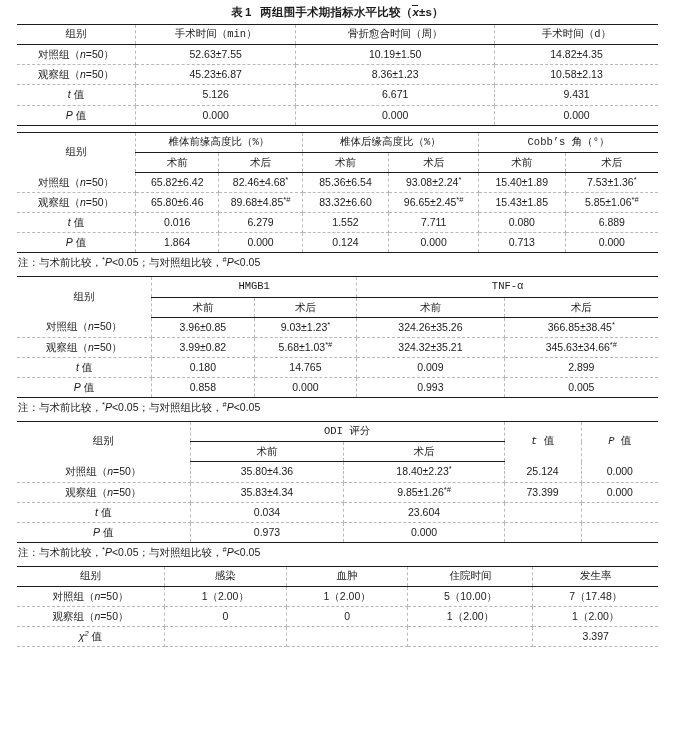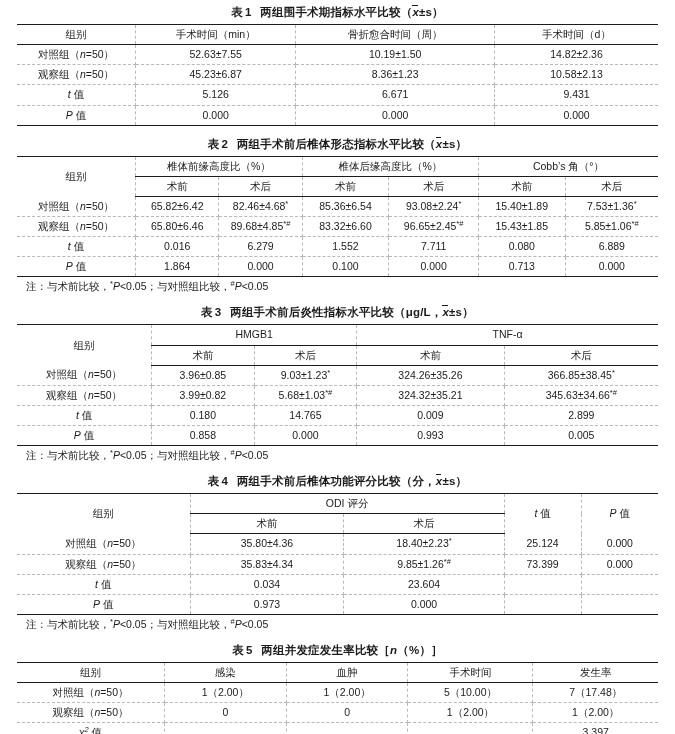"组别" tr.top-rule > * { font-family: none -> Liberation Mono, monospace }
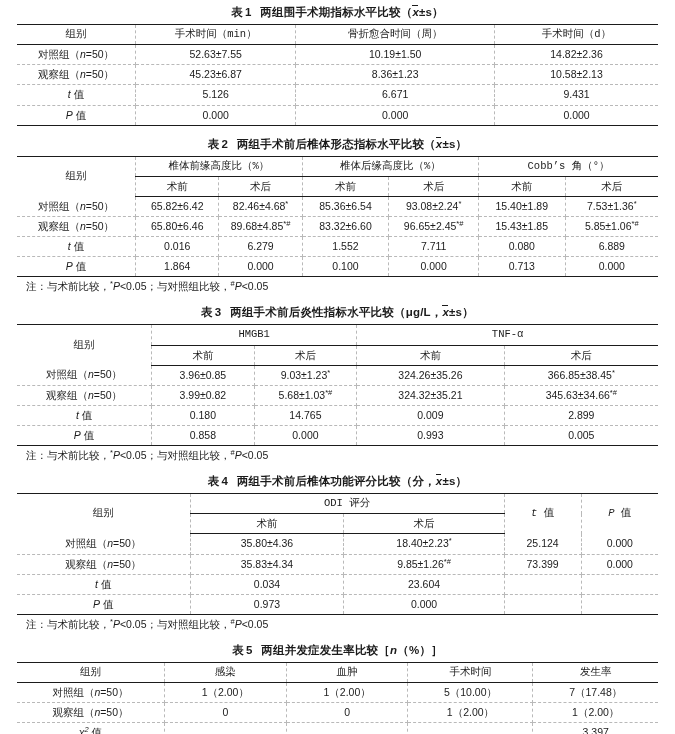"14.82±2.36" td { text: 2.36 -> 4.35 }
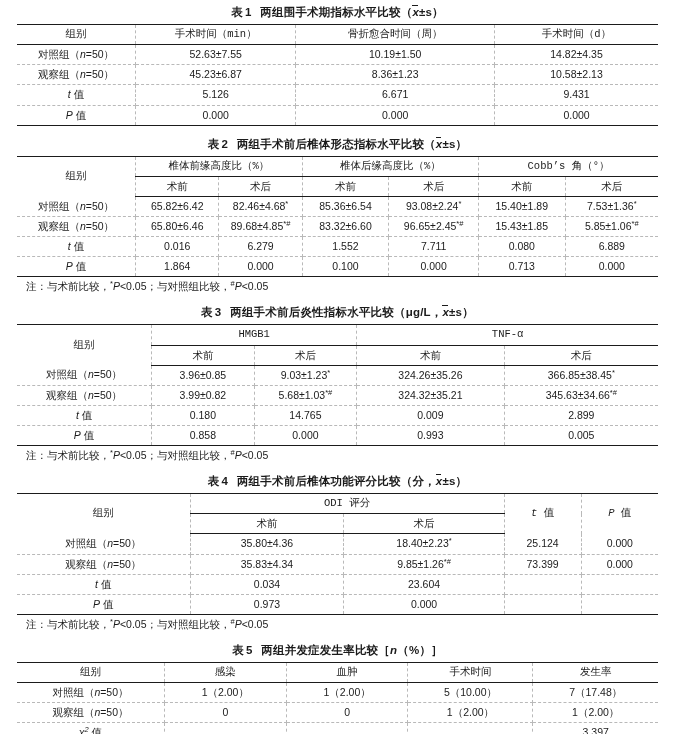"表 2 两组手术前后椎体形态指标水平比较（x±s）" div.tbl-title { html: <div> <span>表</span><span>2</span>&nbsp;&nbsp;<span>两组手术前后椎体形态指标水平比较（</span><span>x</span><span>±s）</span> </div> -> none }
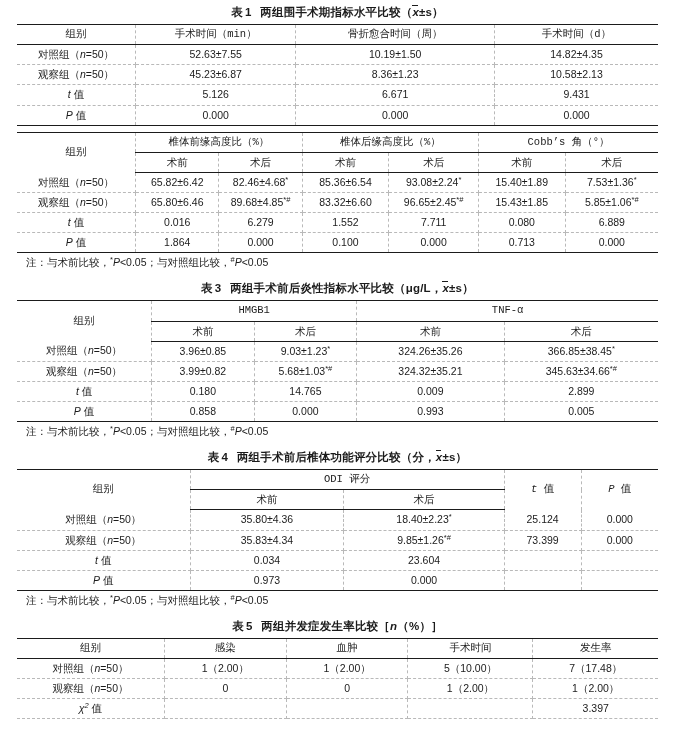"0.100" span { text: 0.100 -> 0.124 }
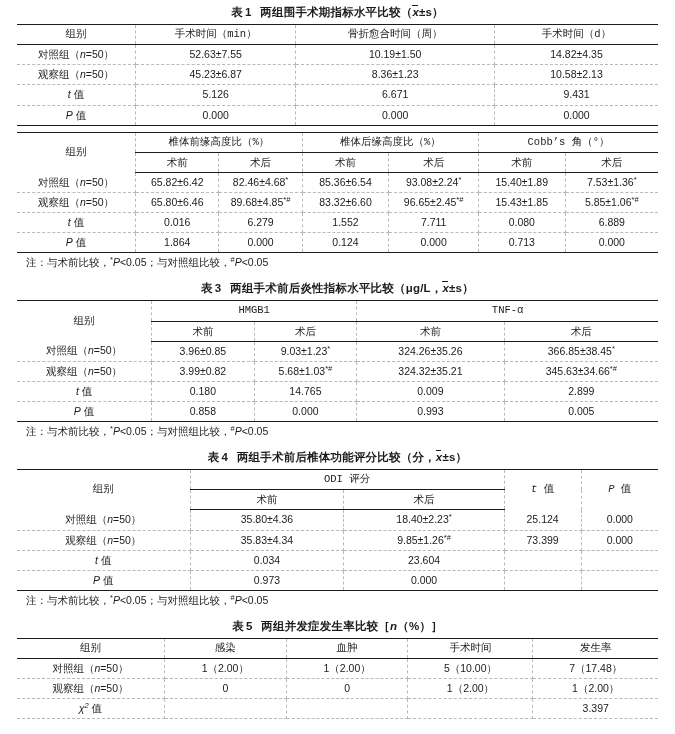"注：与术前比较，*P<0.05；与对照组比较，#P<0.05" .note { margin-left: 8px -> none }
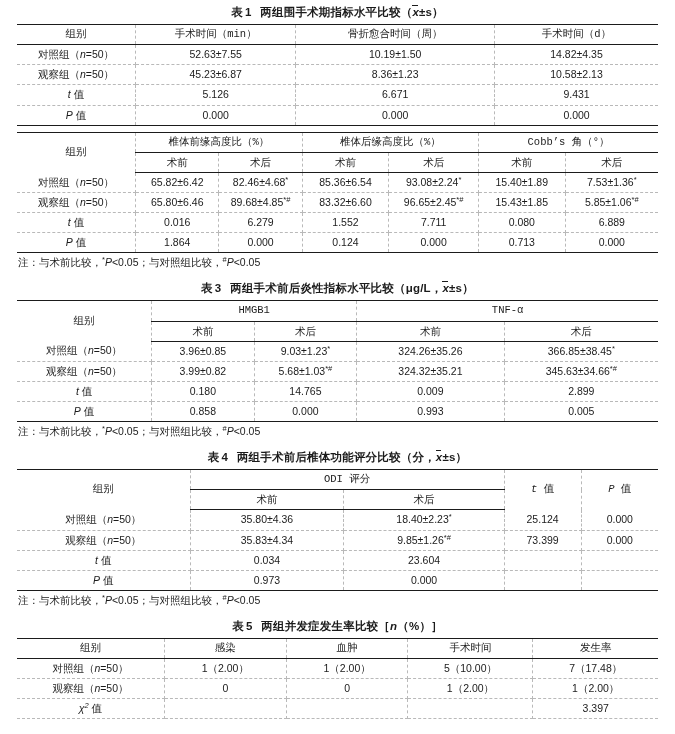"表 3 两组手术前后炎性指标水平比较（μg/L，x±s）" div.tbl-title { html: <div> <span>表</span><span>3</span>&nbsp;&nbsp;<span>两组手术前后炎性指标水平比较（μg/L，</span><span>x</span><span>±s）</span> </div> -> none }
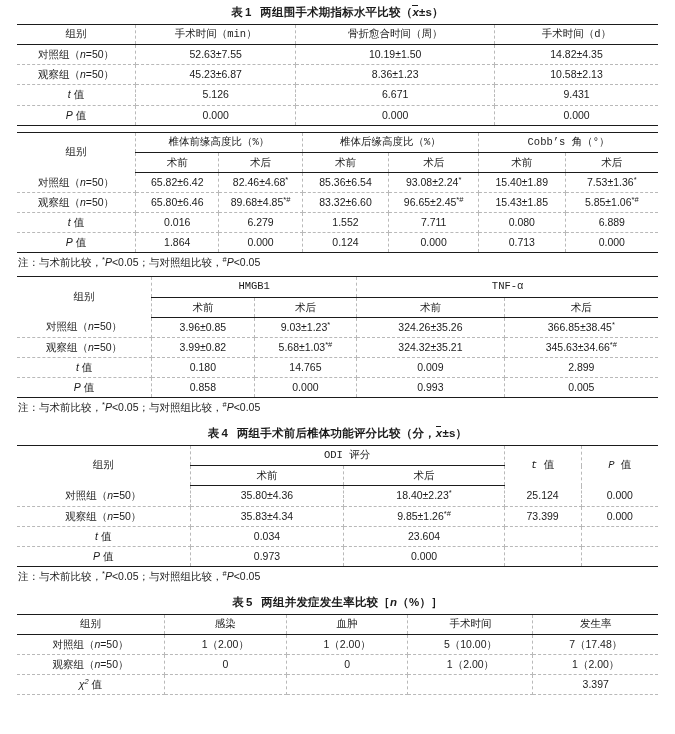"表 4 两组手术前后椎体功能评分比较（分，x±s）" div.tbl-title { html: <div> <span>表</span><span>4</span>&nbsp;&nbsp;<span>两组手术前后椎体功能评分比较（分，</span><span>x</span><span>±s）</span> </div> -> none }
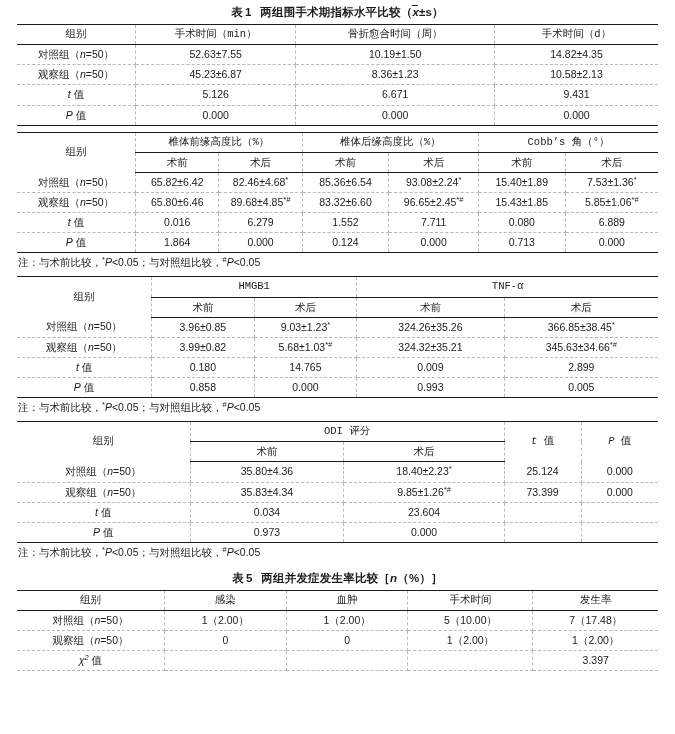"表 5 两组并发症发生率比较［n（%）］" div.tbl-title { html: <div> <span>表</span><span>5</span>&nbsp;&nbsp;<span>两组并发症发生率比较［<i>n</i>（%）］</span> </div> -> none }
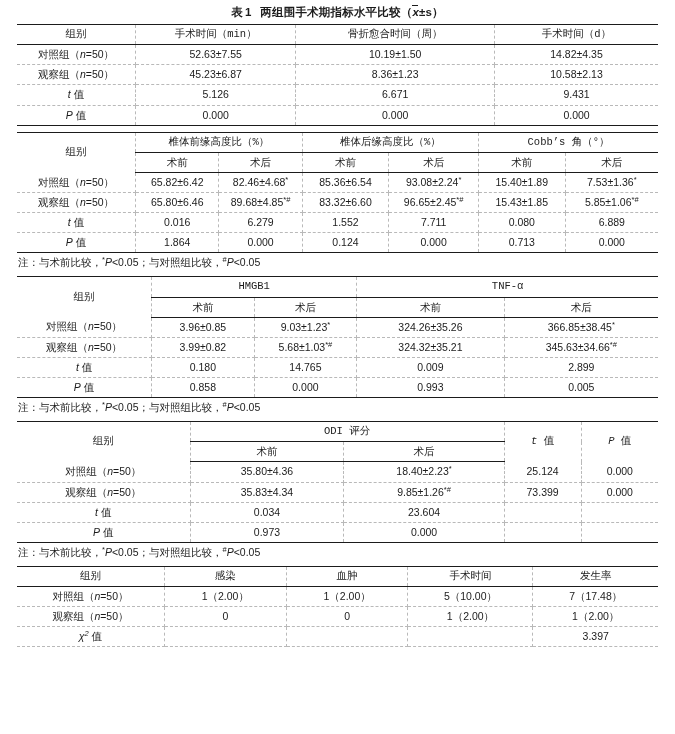"手术时间" th { text: 手术 -> 住院 }
